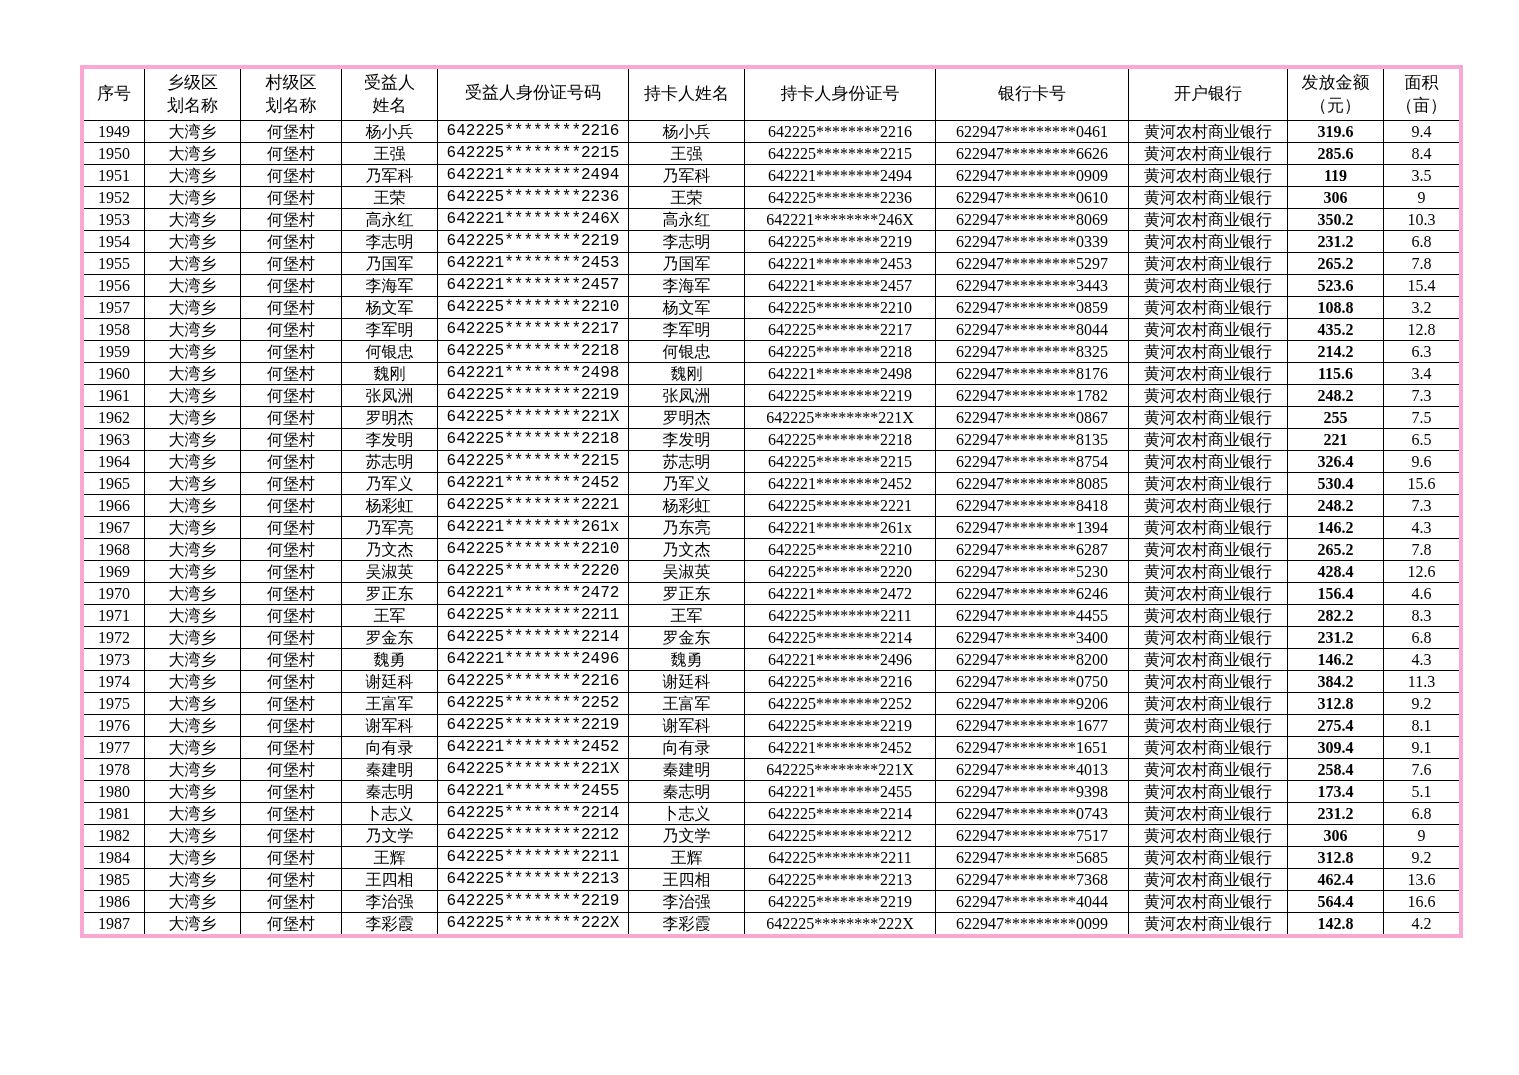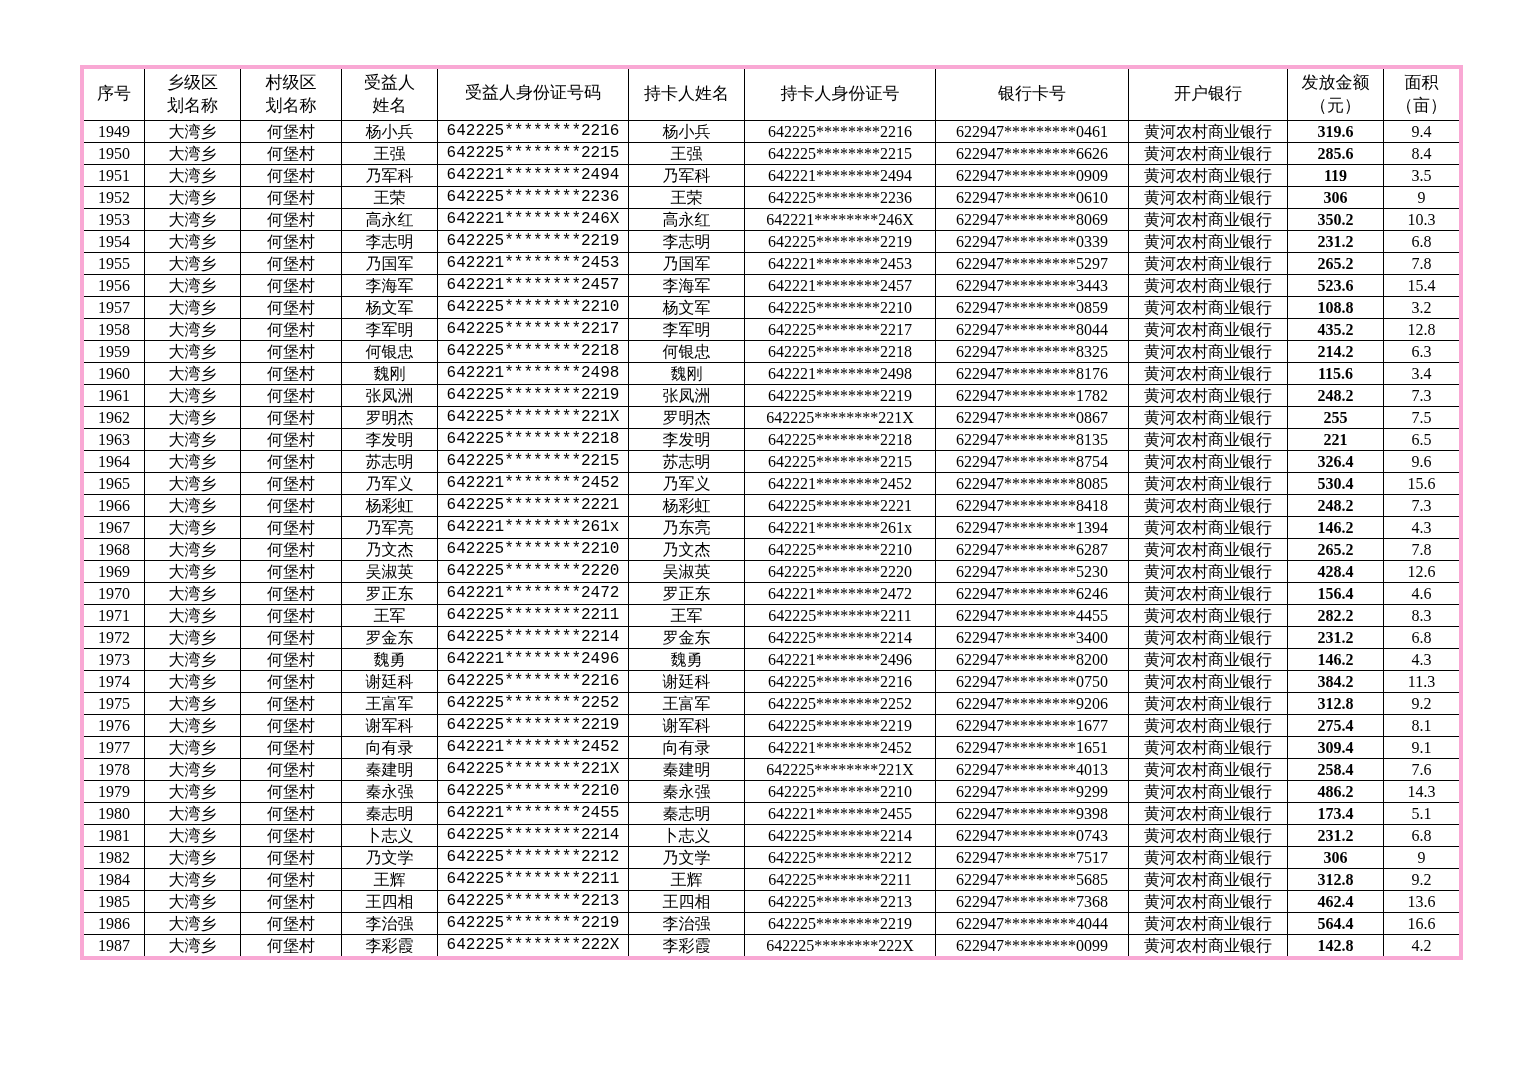"1979" tr { html: <tr> <td>1979</td> <td>大湾乡</td> <td>何堡村</td> <td>秦永强</td> <td>642225********2210</td> <td>秦永强</td> <td>642225********2210</td> <td>622947*********9299</td> <td>黄河农村商业银行</td> <td>486.2</td> <td>14.3</td> </tr> -> none }
